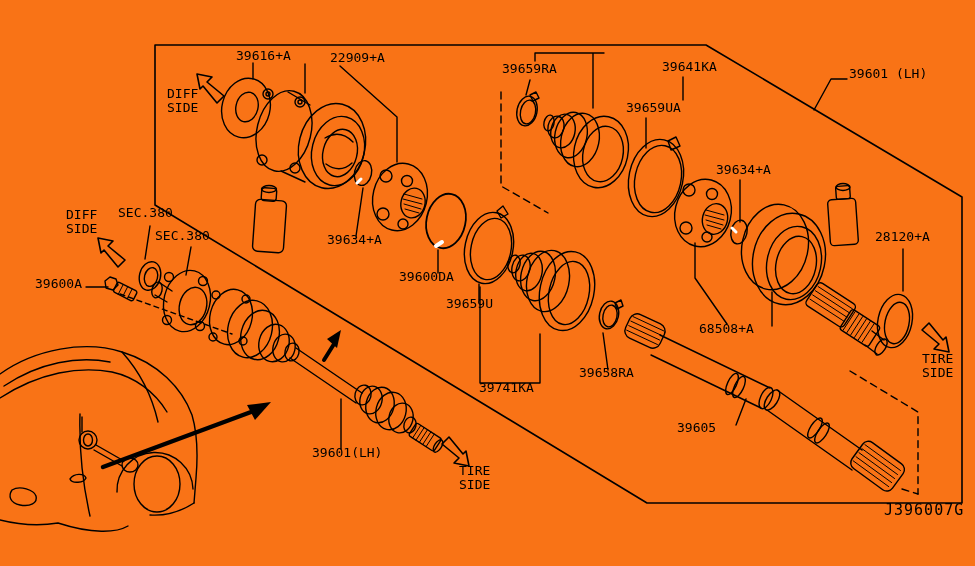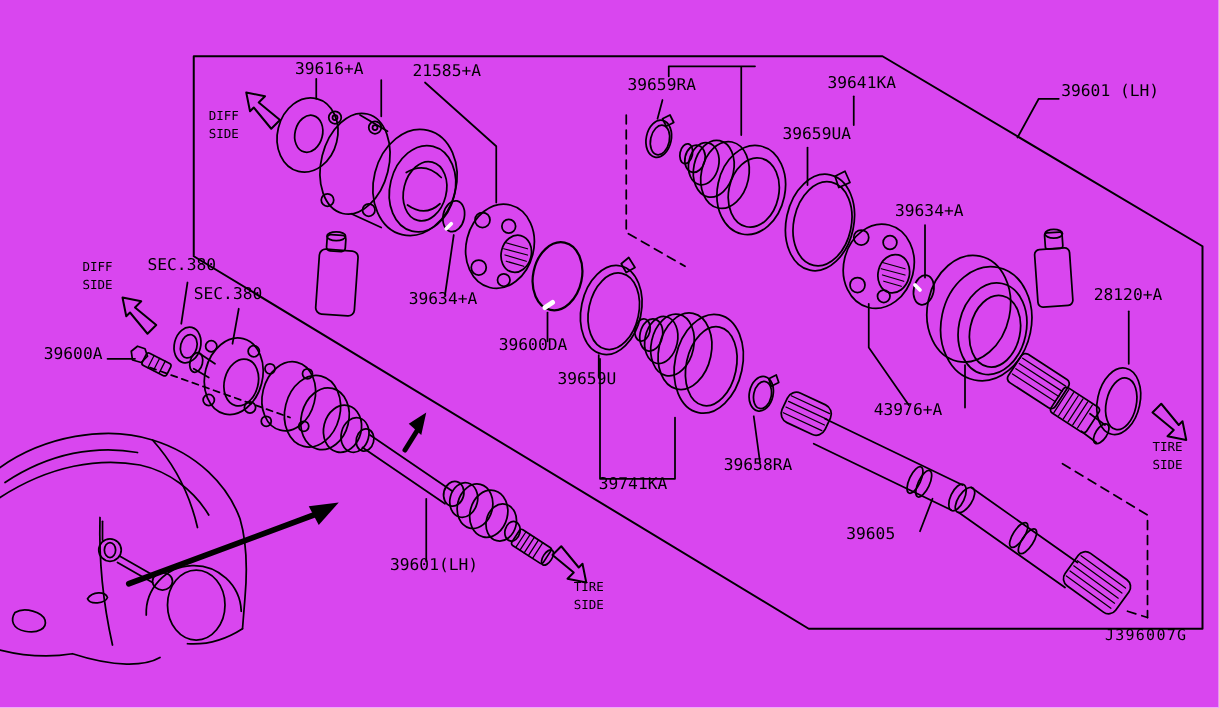"39616+A" #stage { background: #d946ef -> #f97316 }
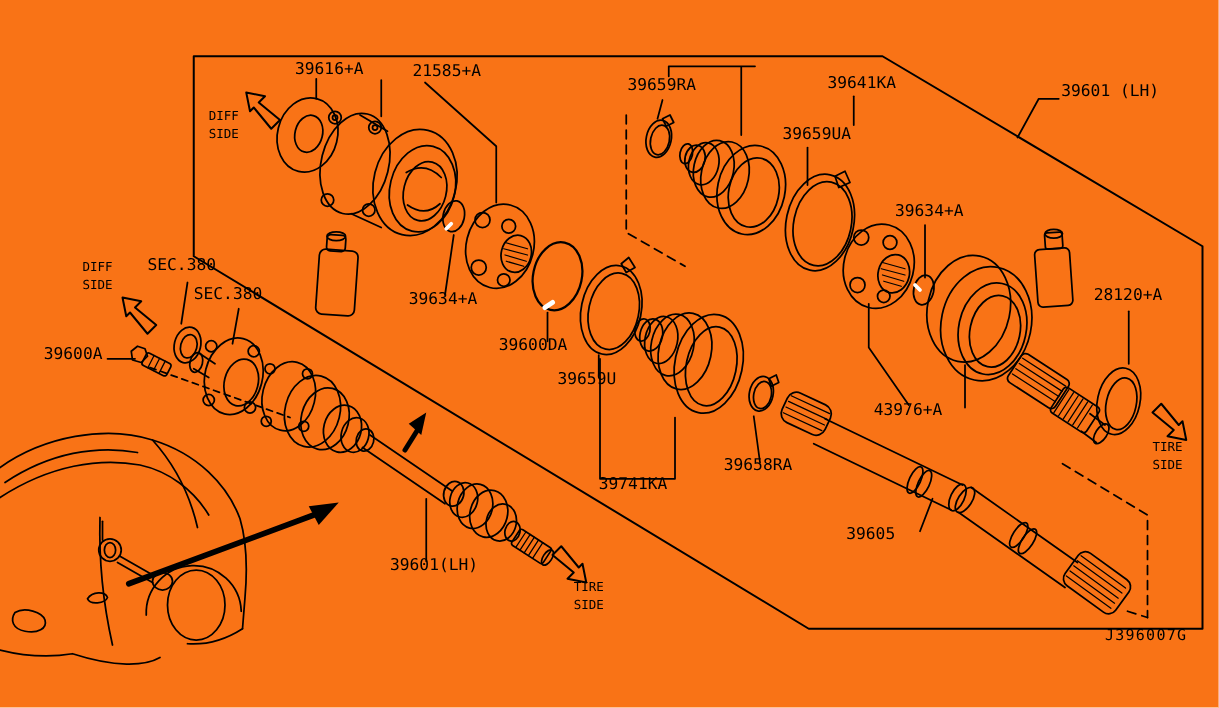"21585+A" div.plabel { text: 21585+A -> 22909+A }
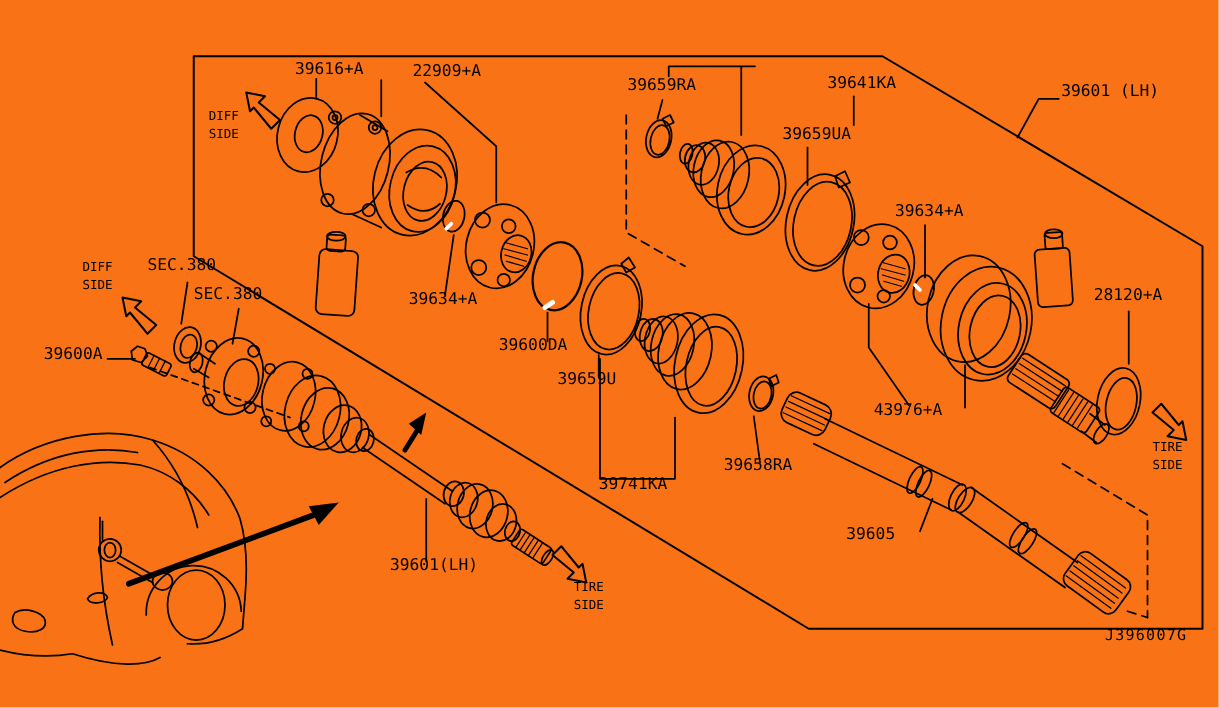"DIFF" .marker { font-size: 10px -> 13px }
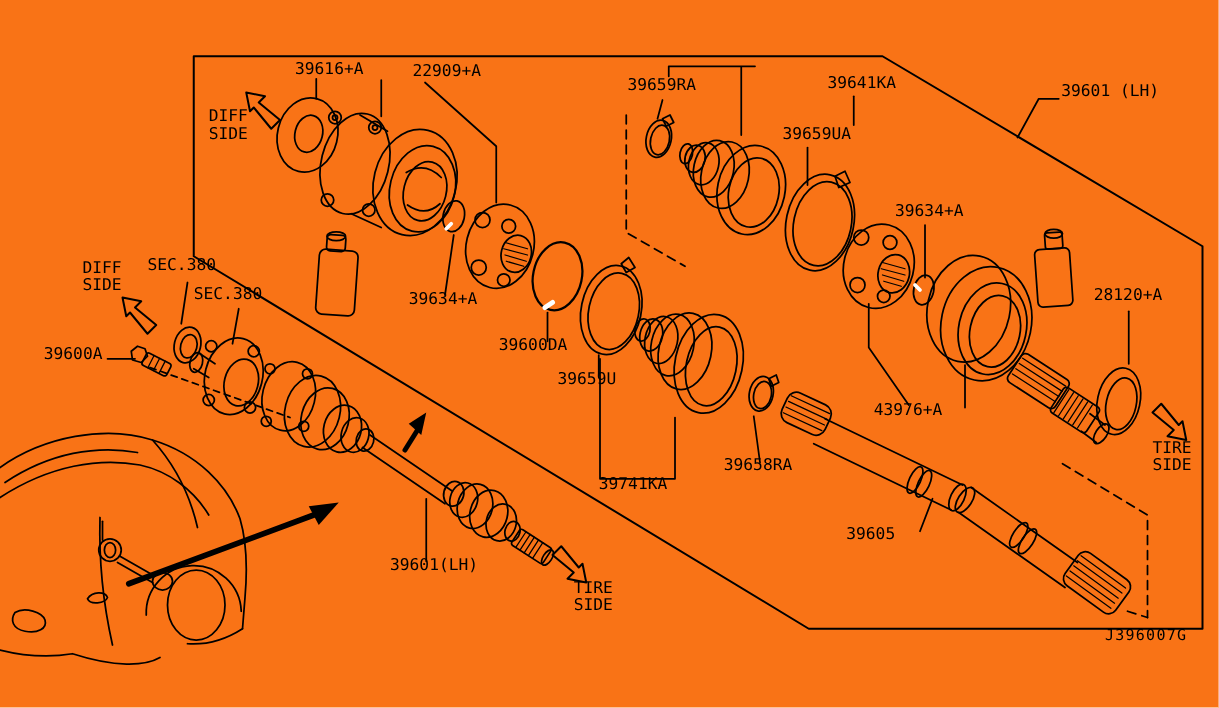"43976+A" div.plabel { text: 43976+A -> 68508+A }
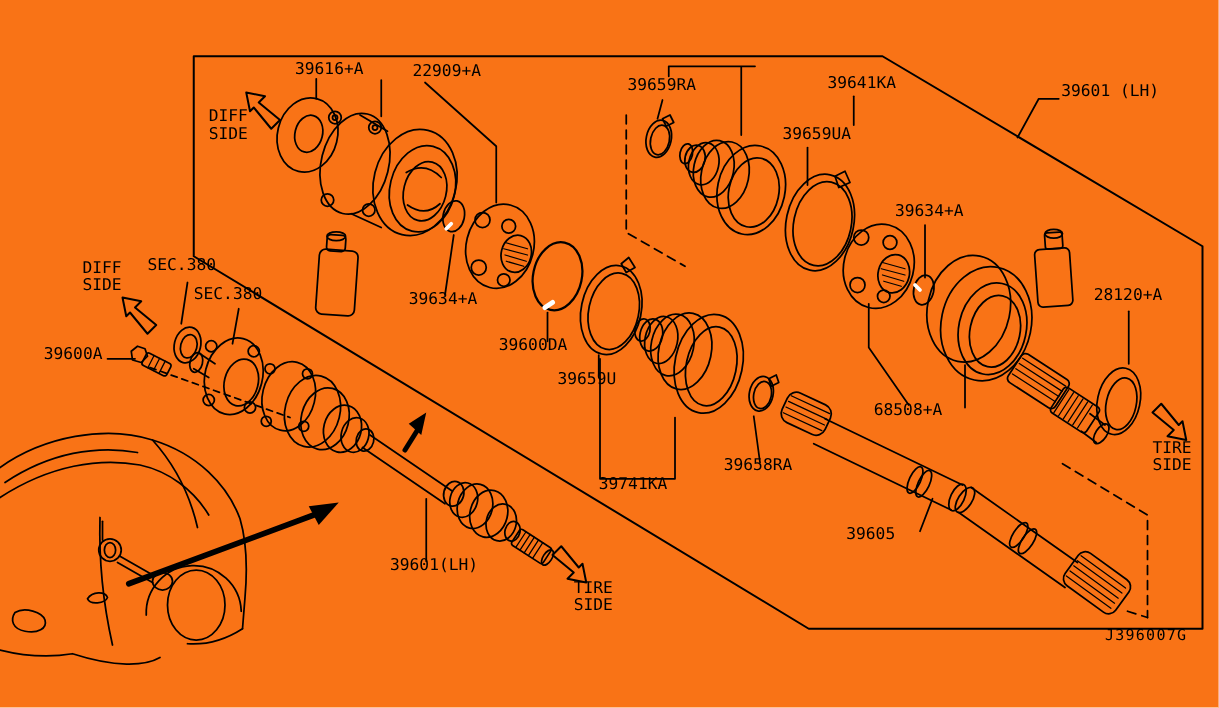"J396007G" .dcode { font-size: 12px -> 15px }
